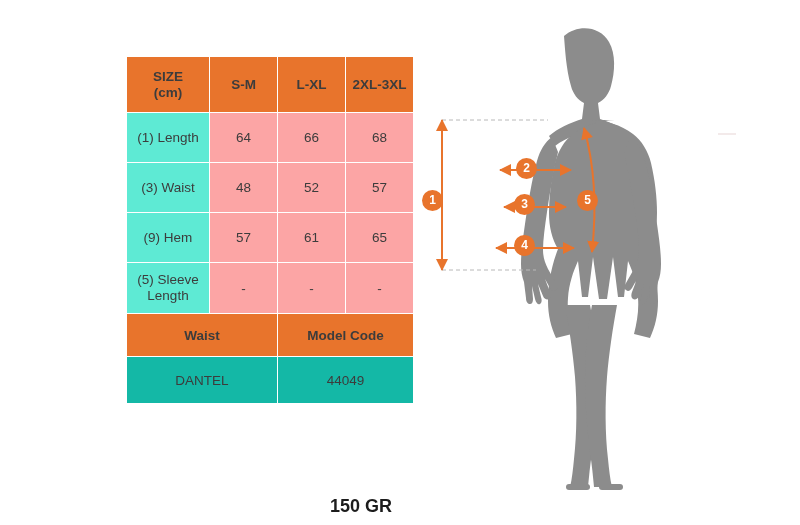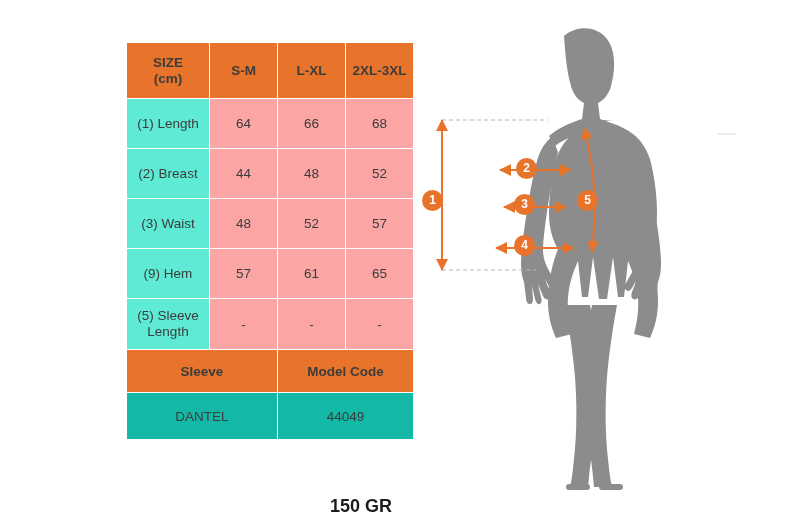"SIZE" #size-table { top: 42px -> 56px }
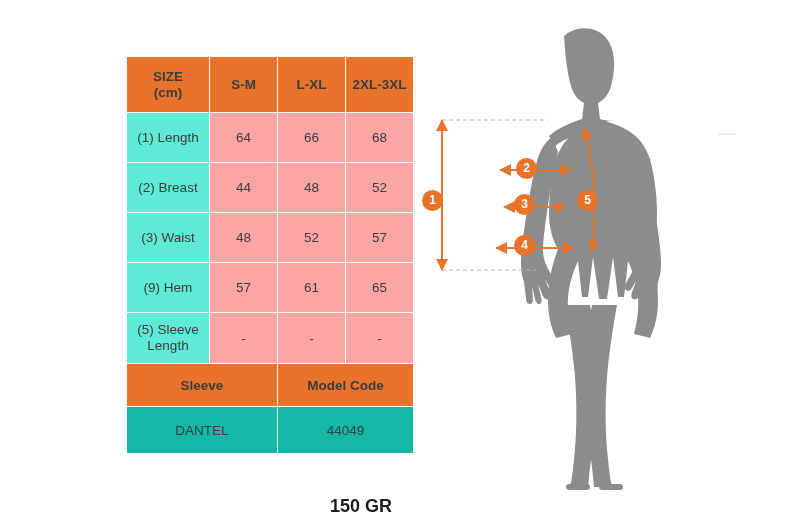"(2) Breast" tr.data-row { html: <tr> <td>(2) Breast</td> <td>44</td> <td>48</td> <td>52</td> </tr> -> none }
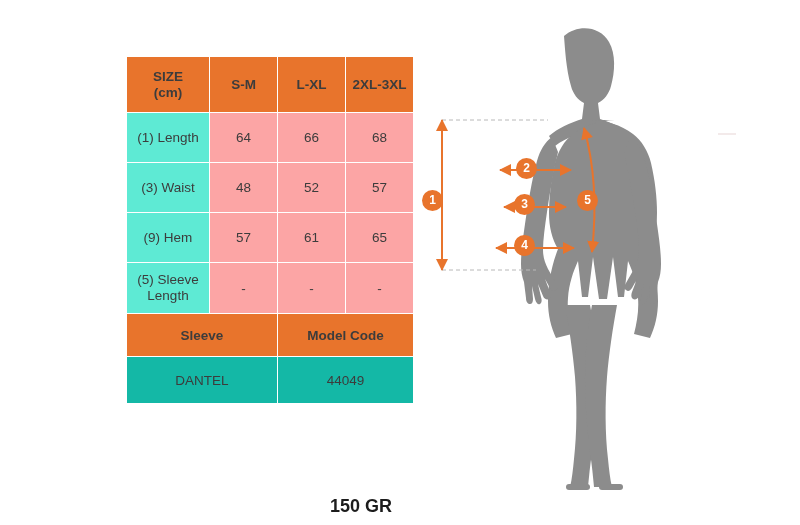"Sleeve" td { text: Sleeve -> Waist }
